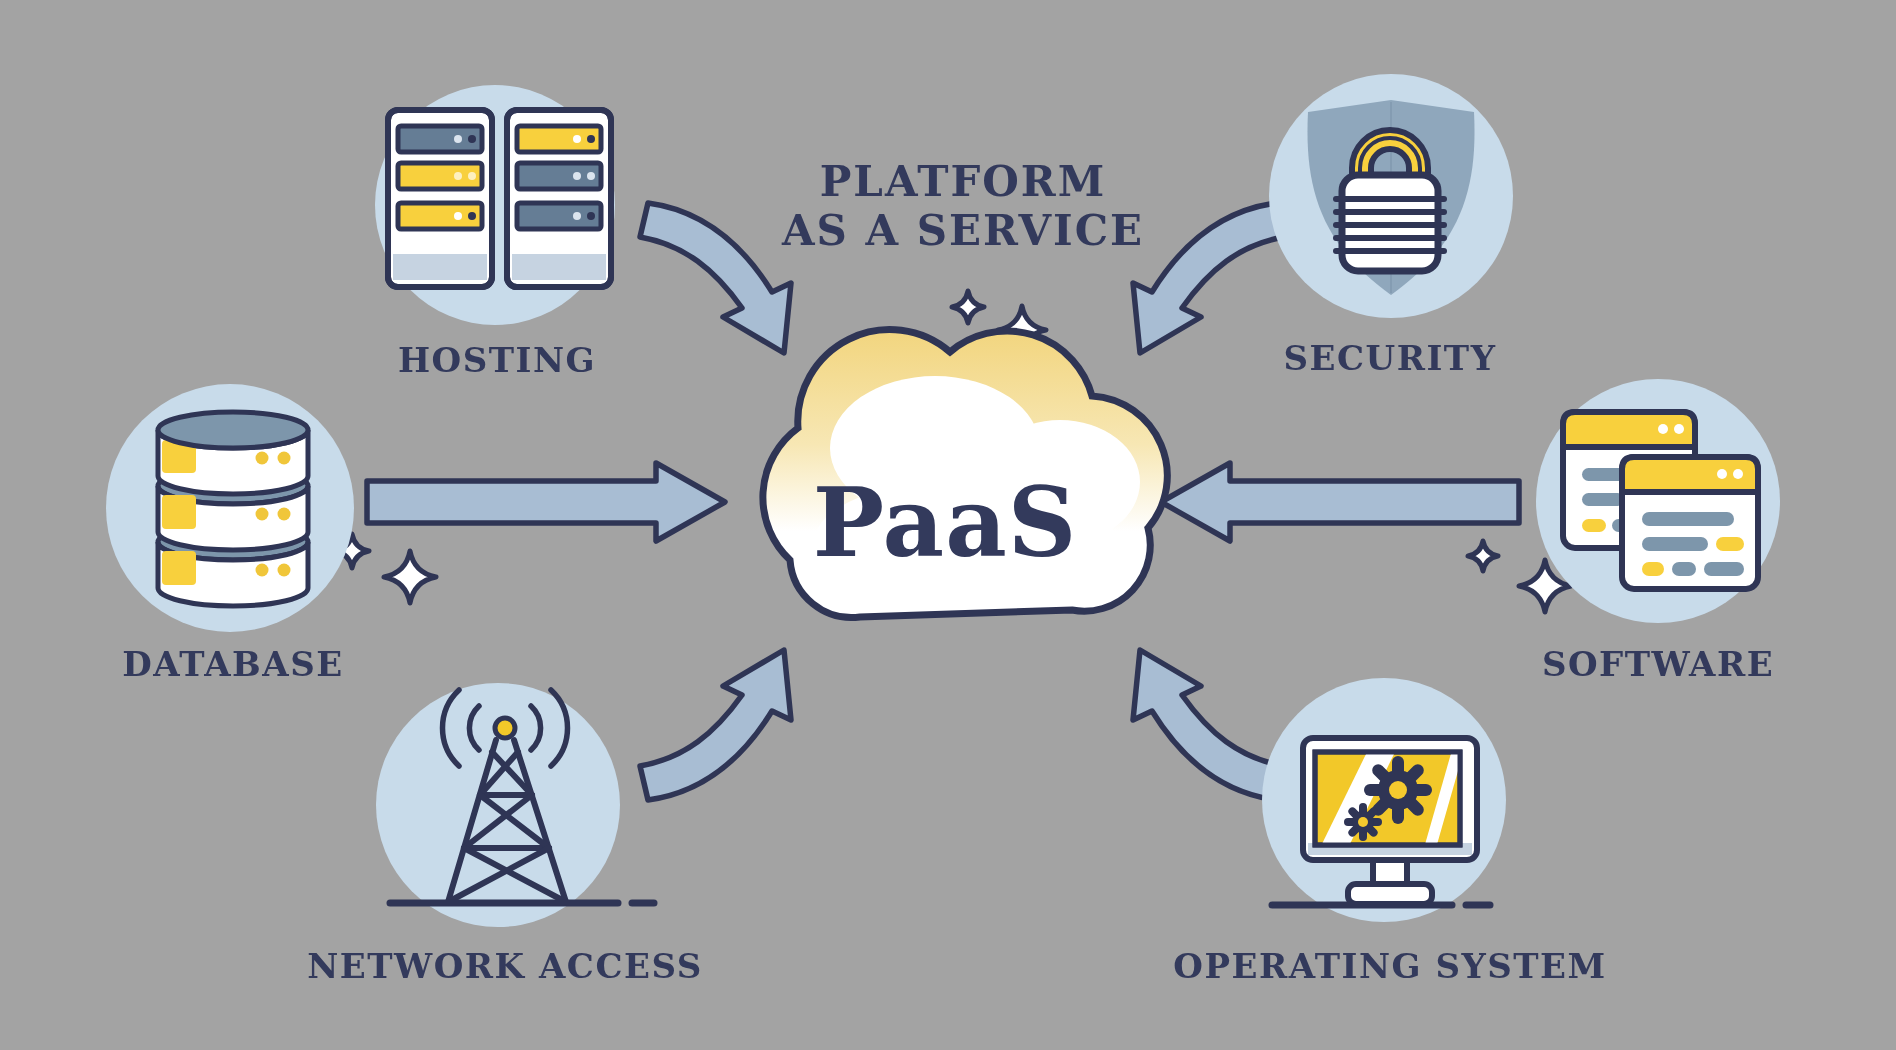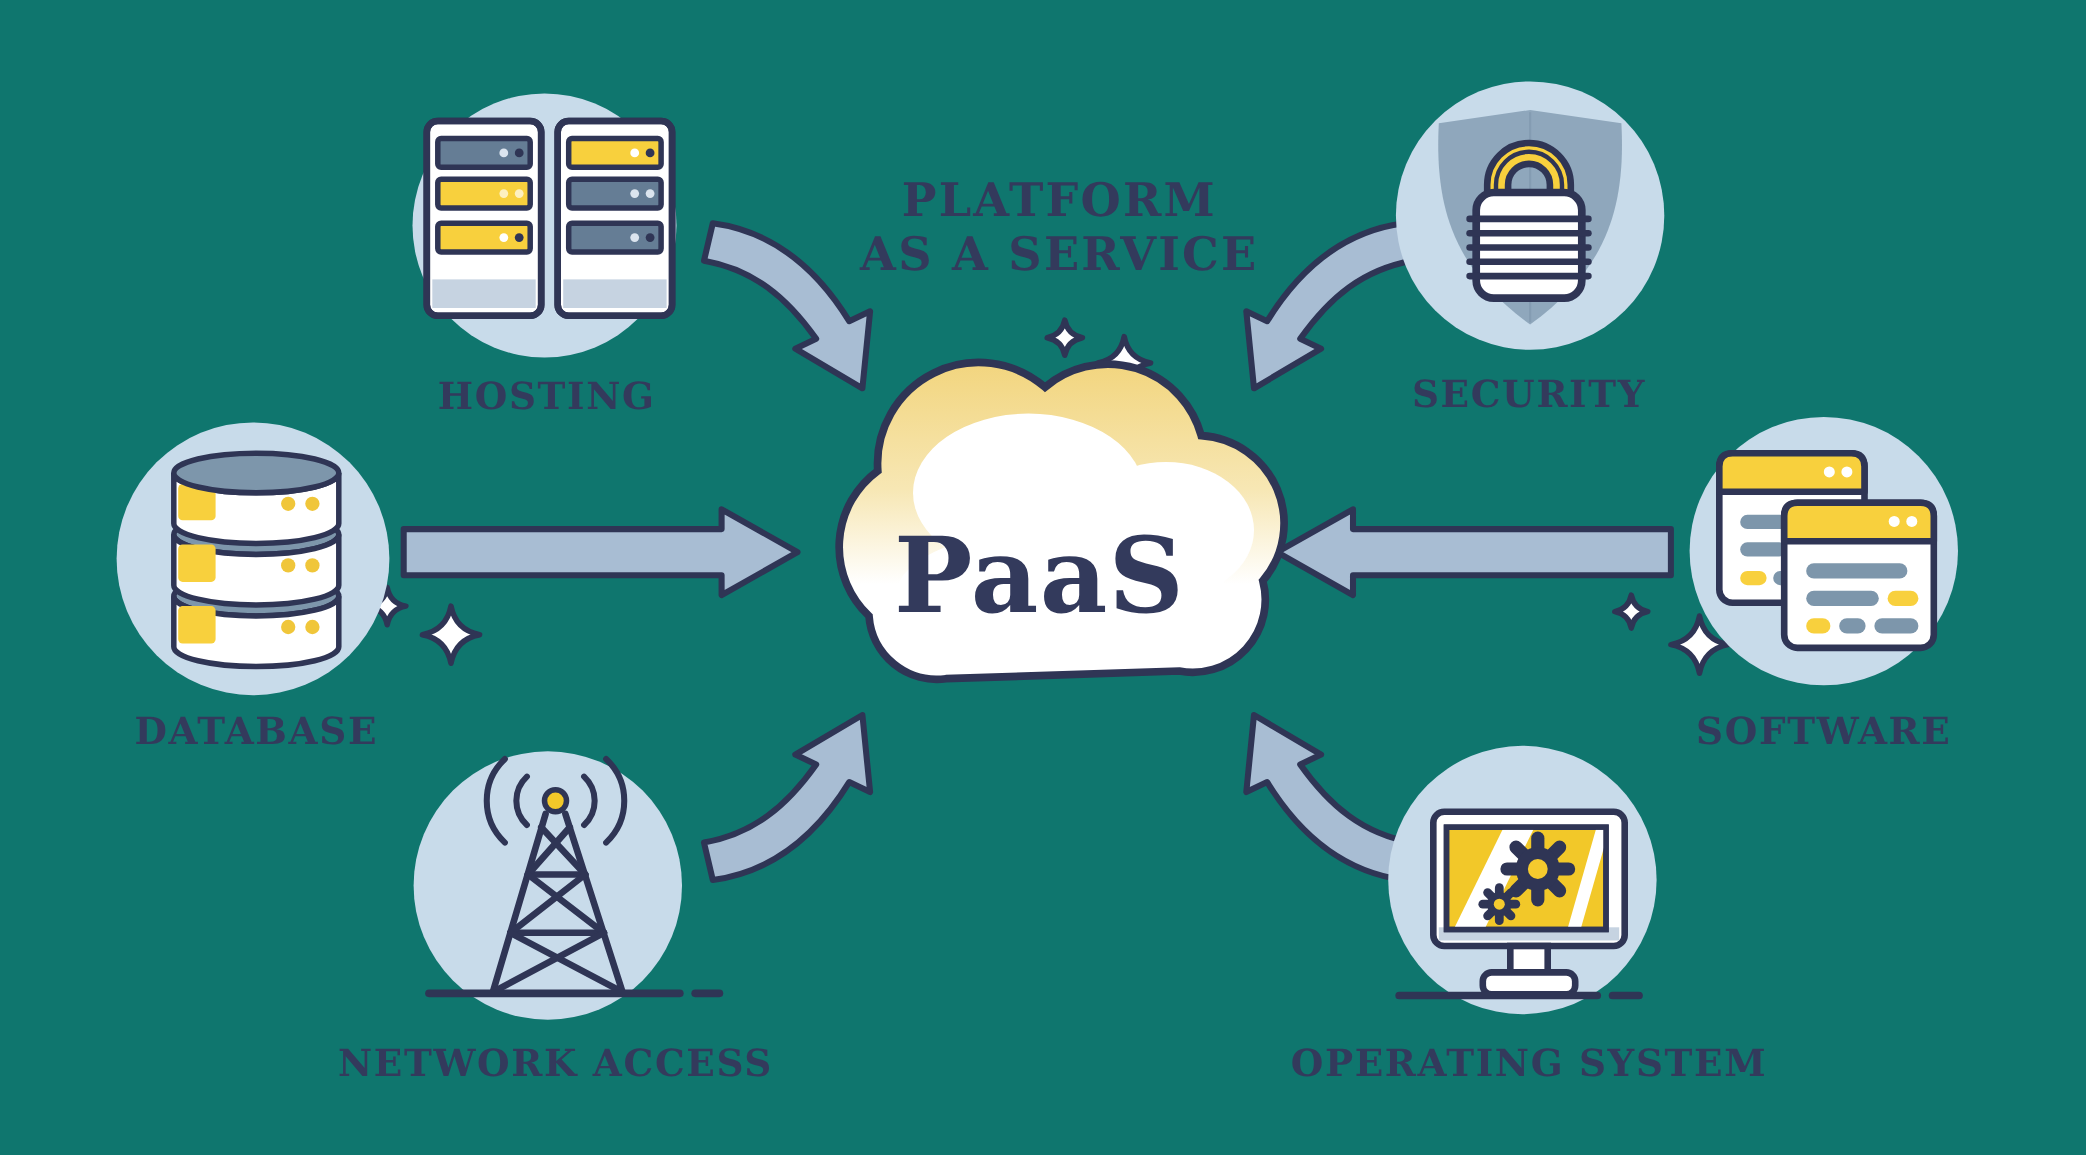"PLATFORM" .stage { background: #0f766e -> #a3a3a3 }
